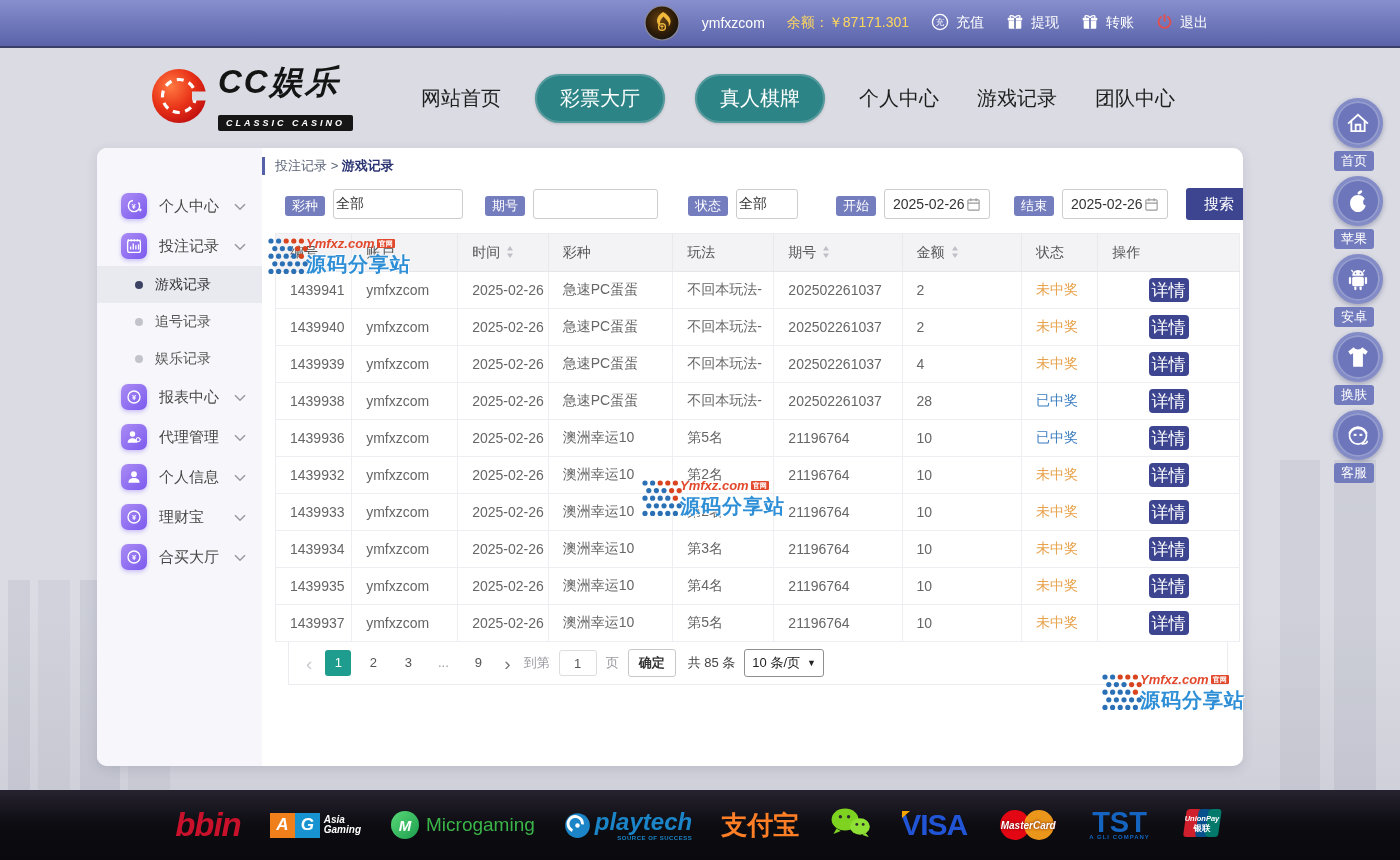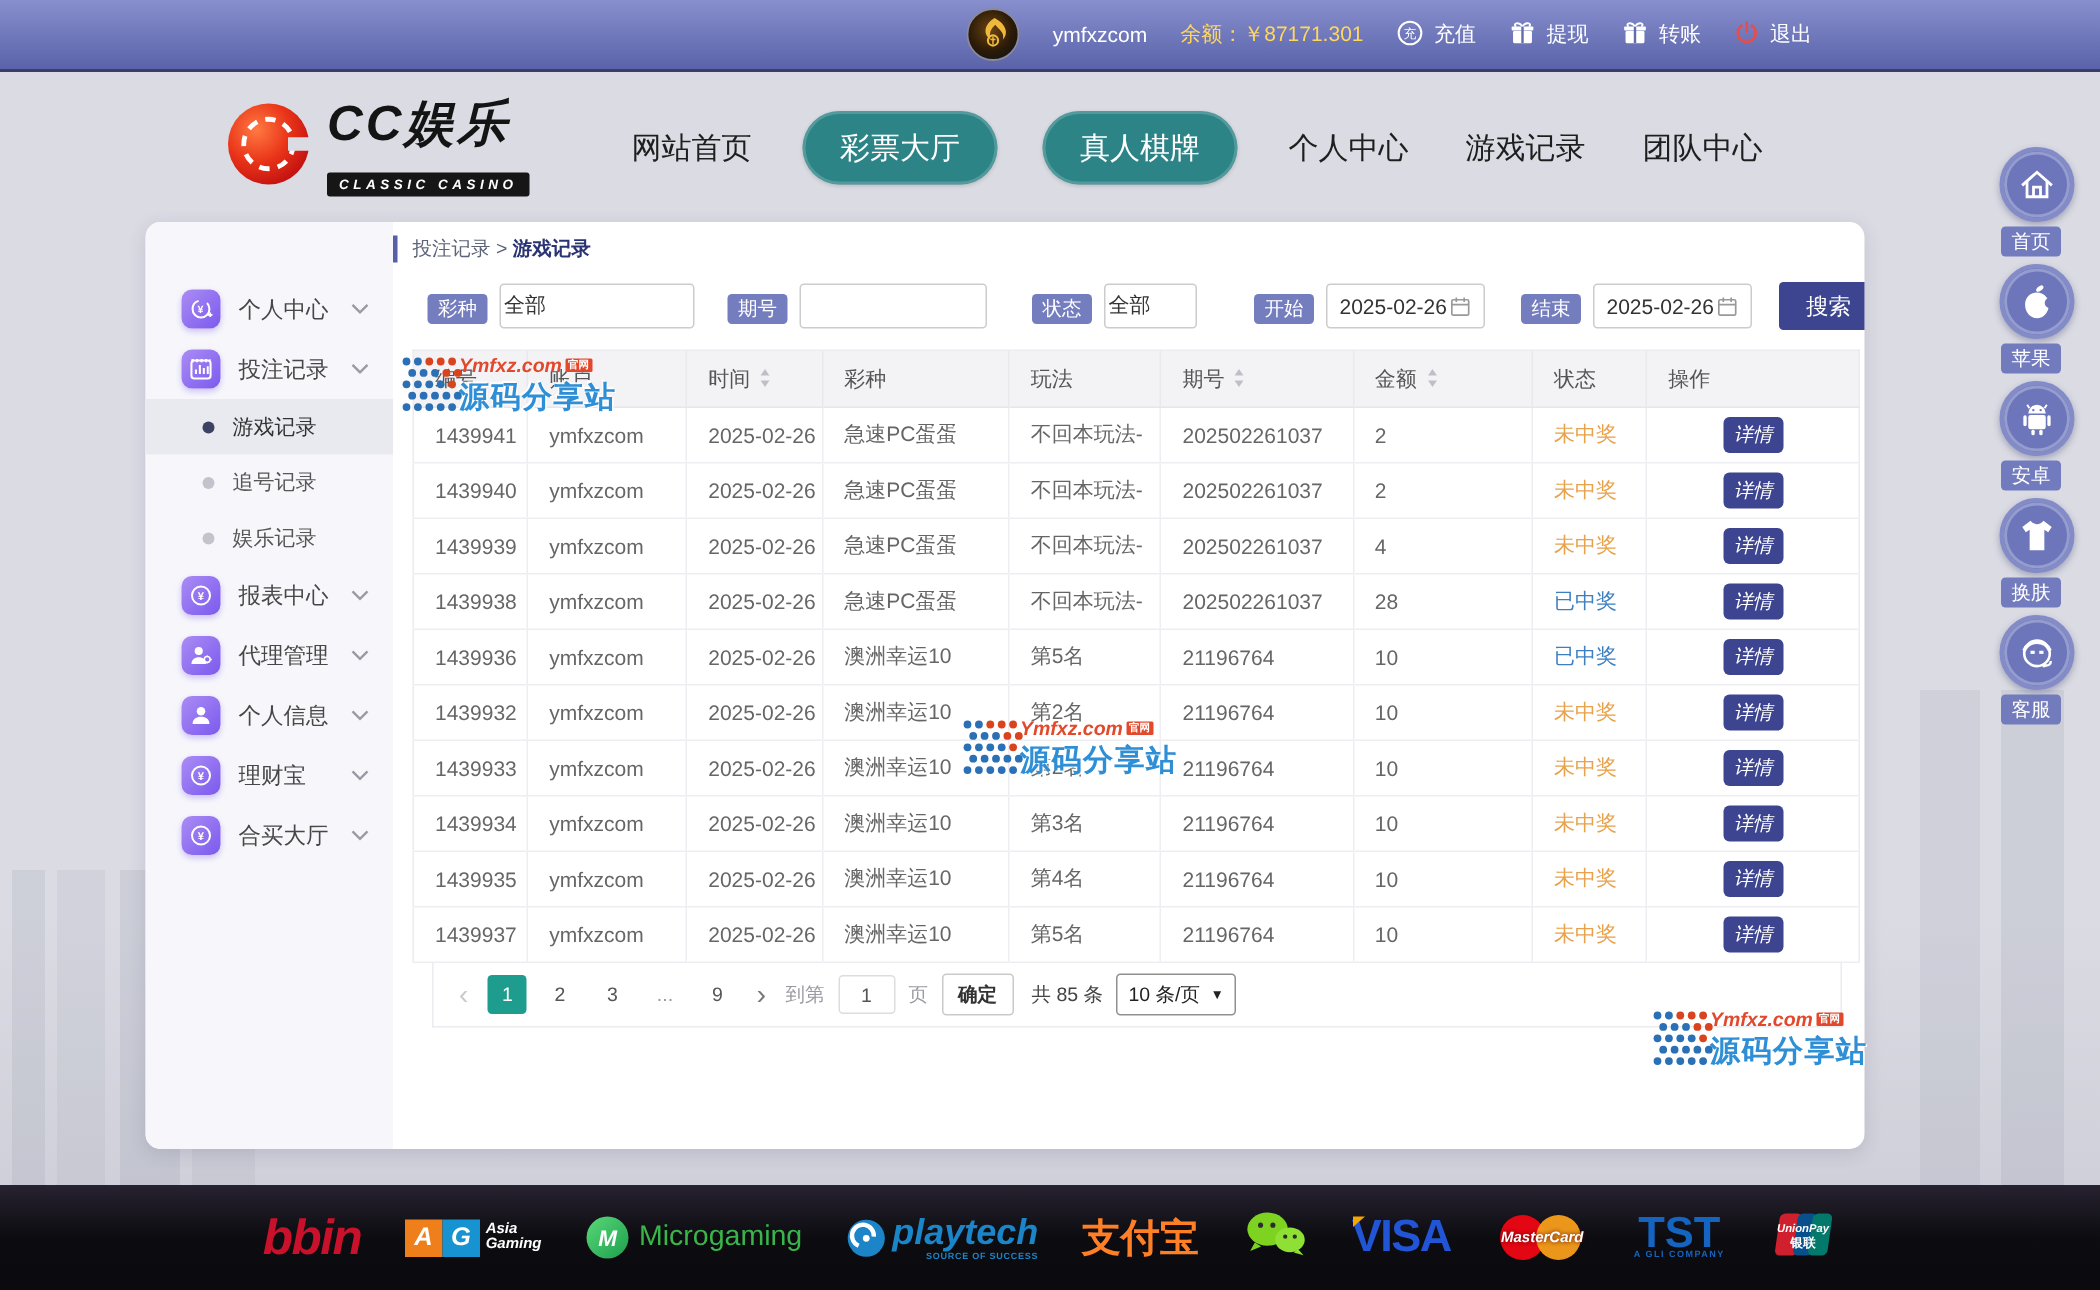"详情" .btn-detail { font-size: 13px -> 17px; font-style: italic -> none }
